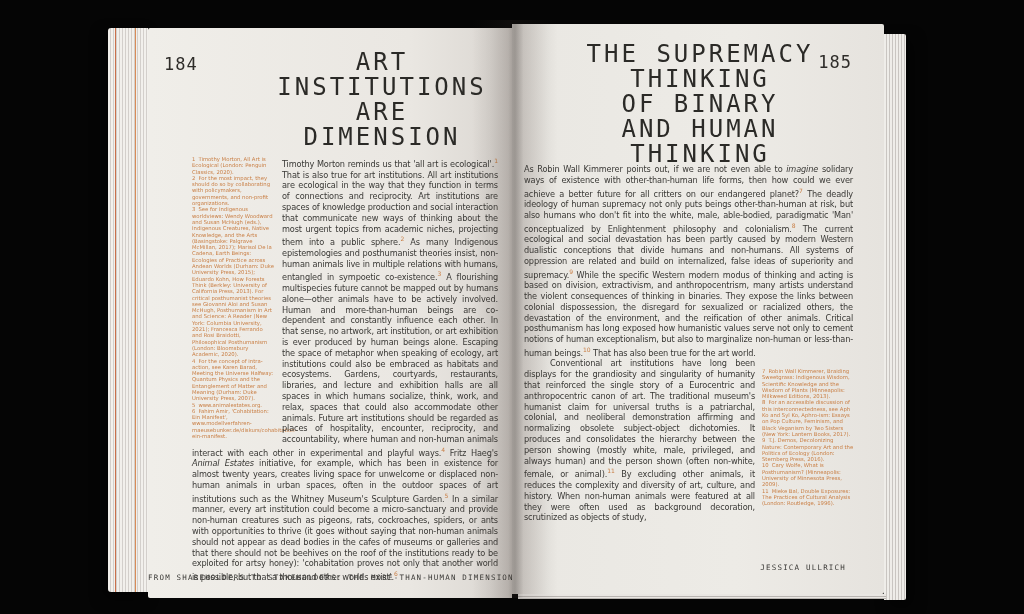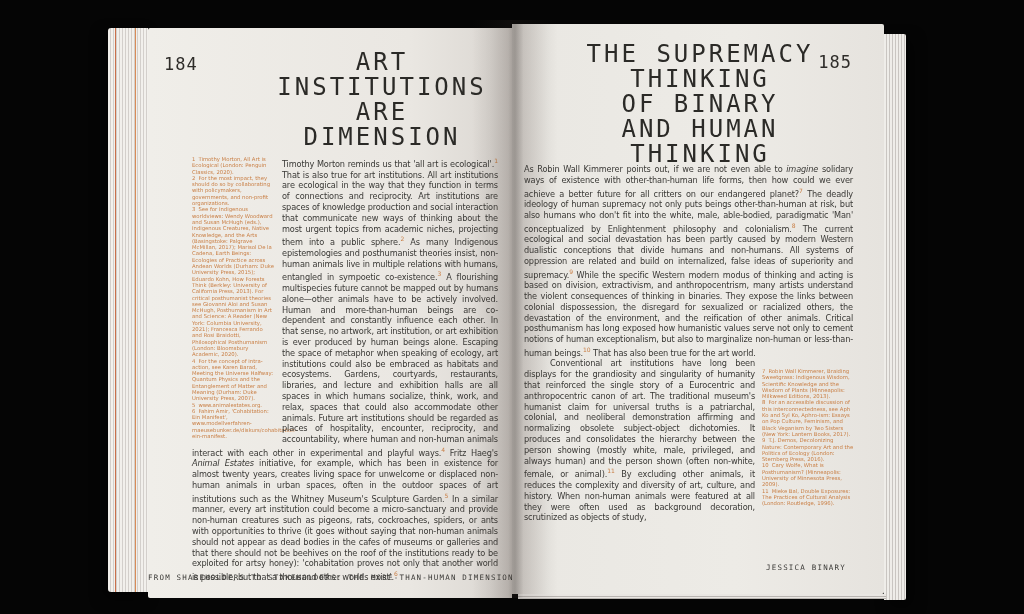"JESSICA BINARY" div.footer { text: BINARY -> ULLRICH }
